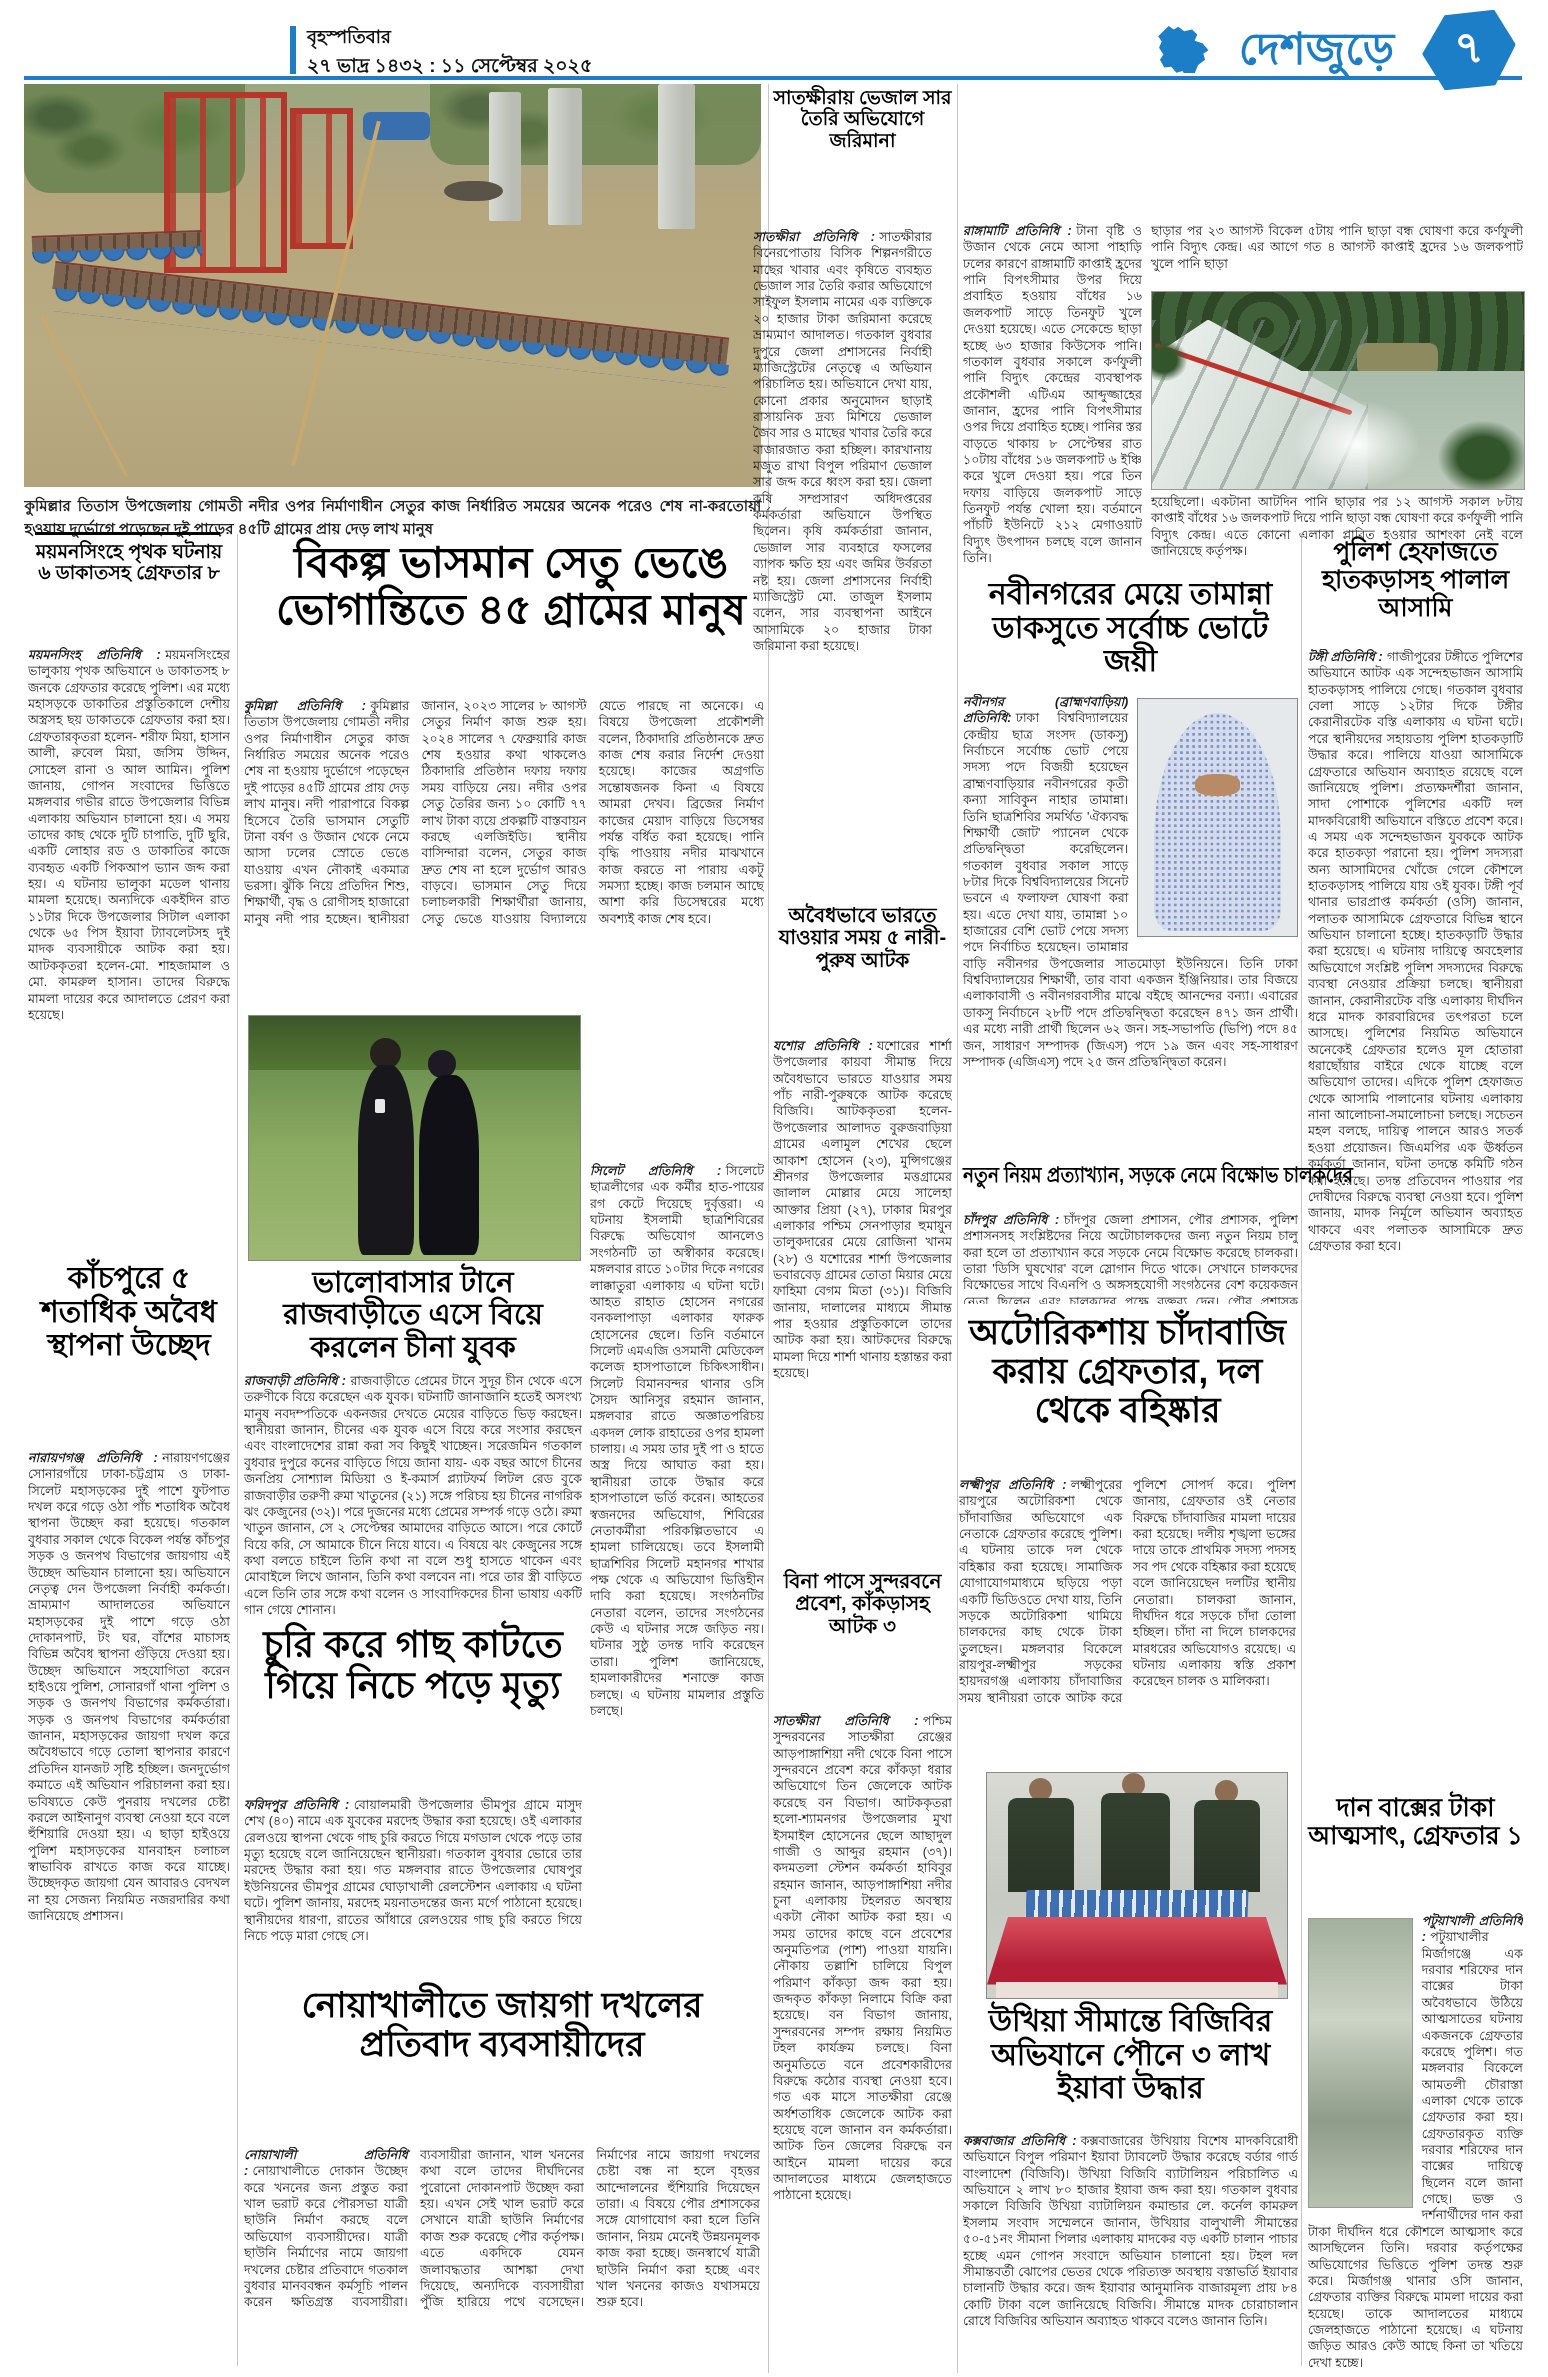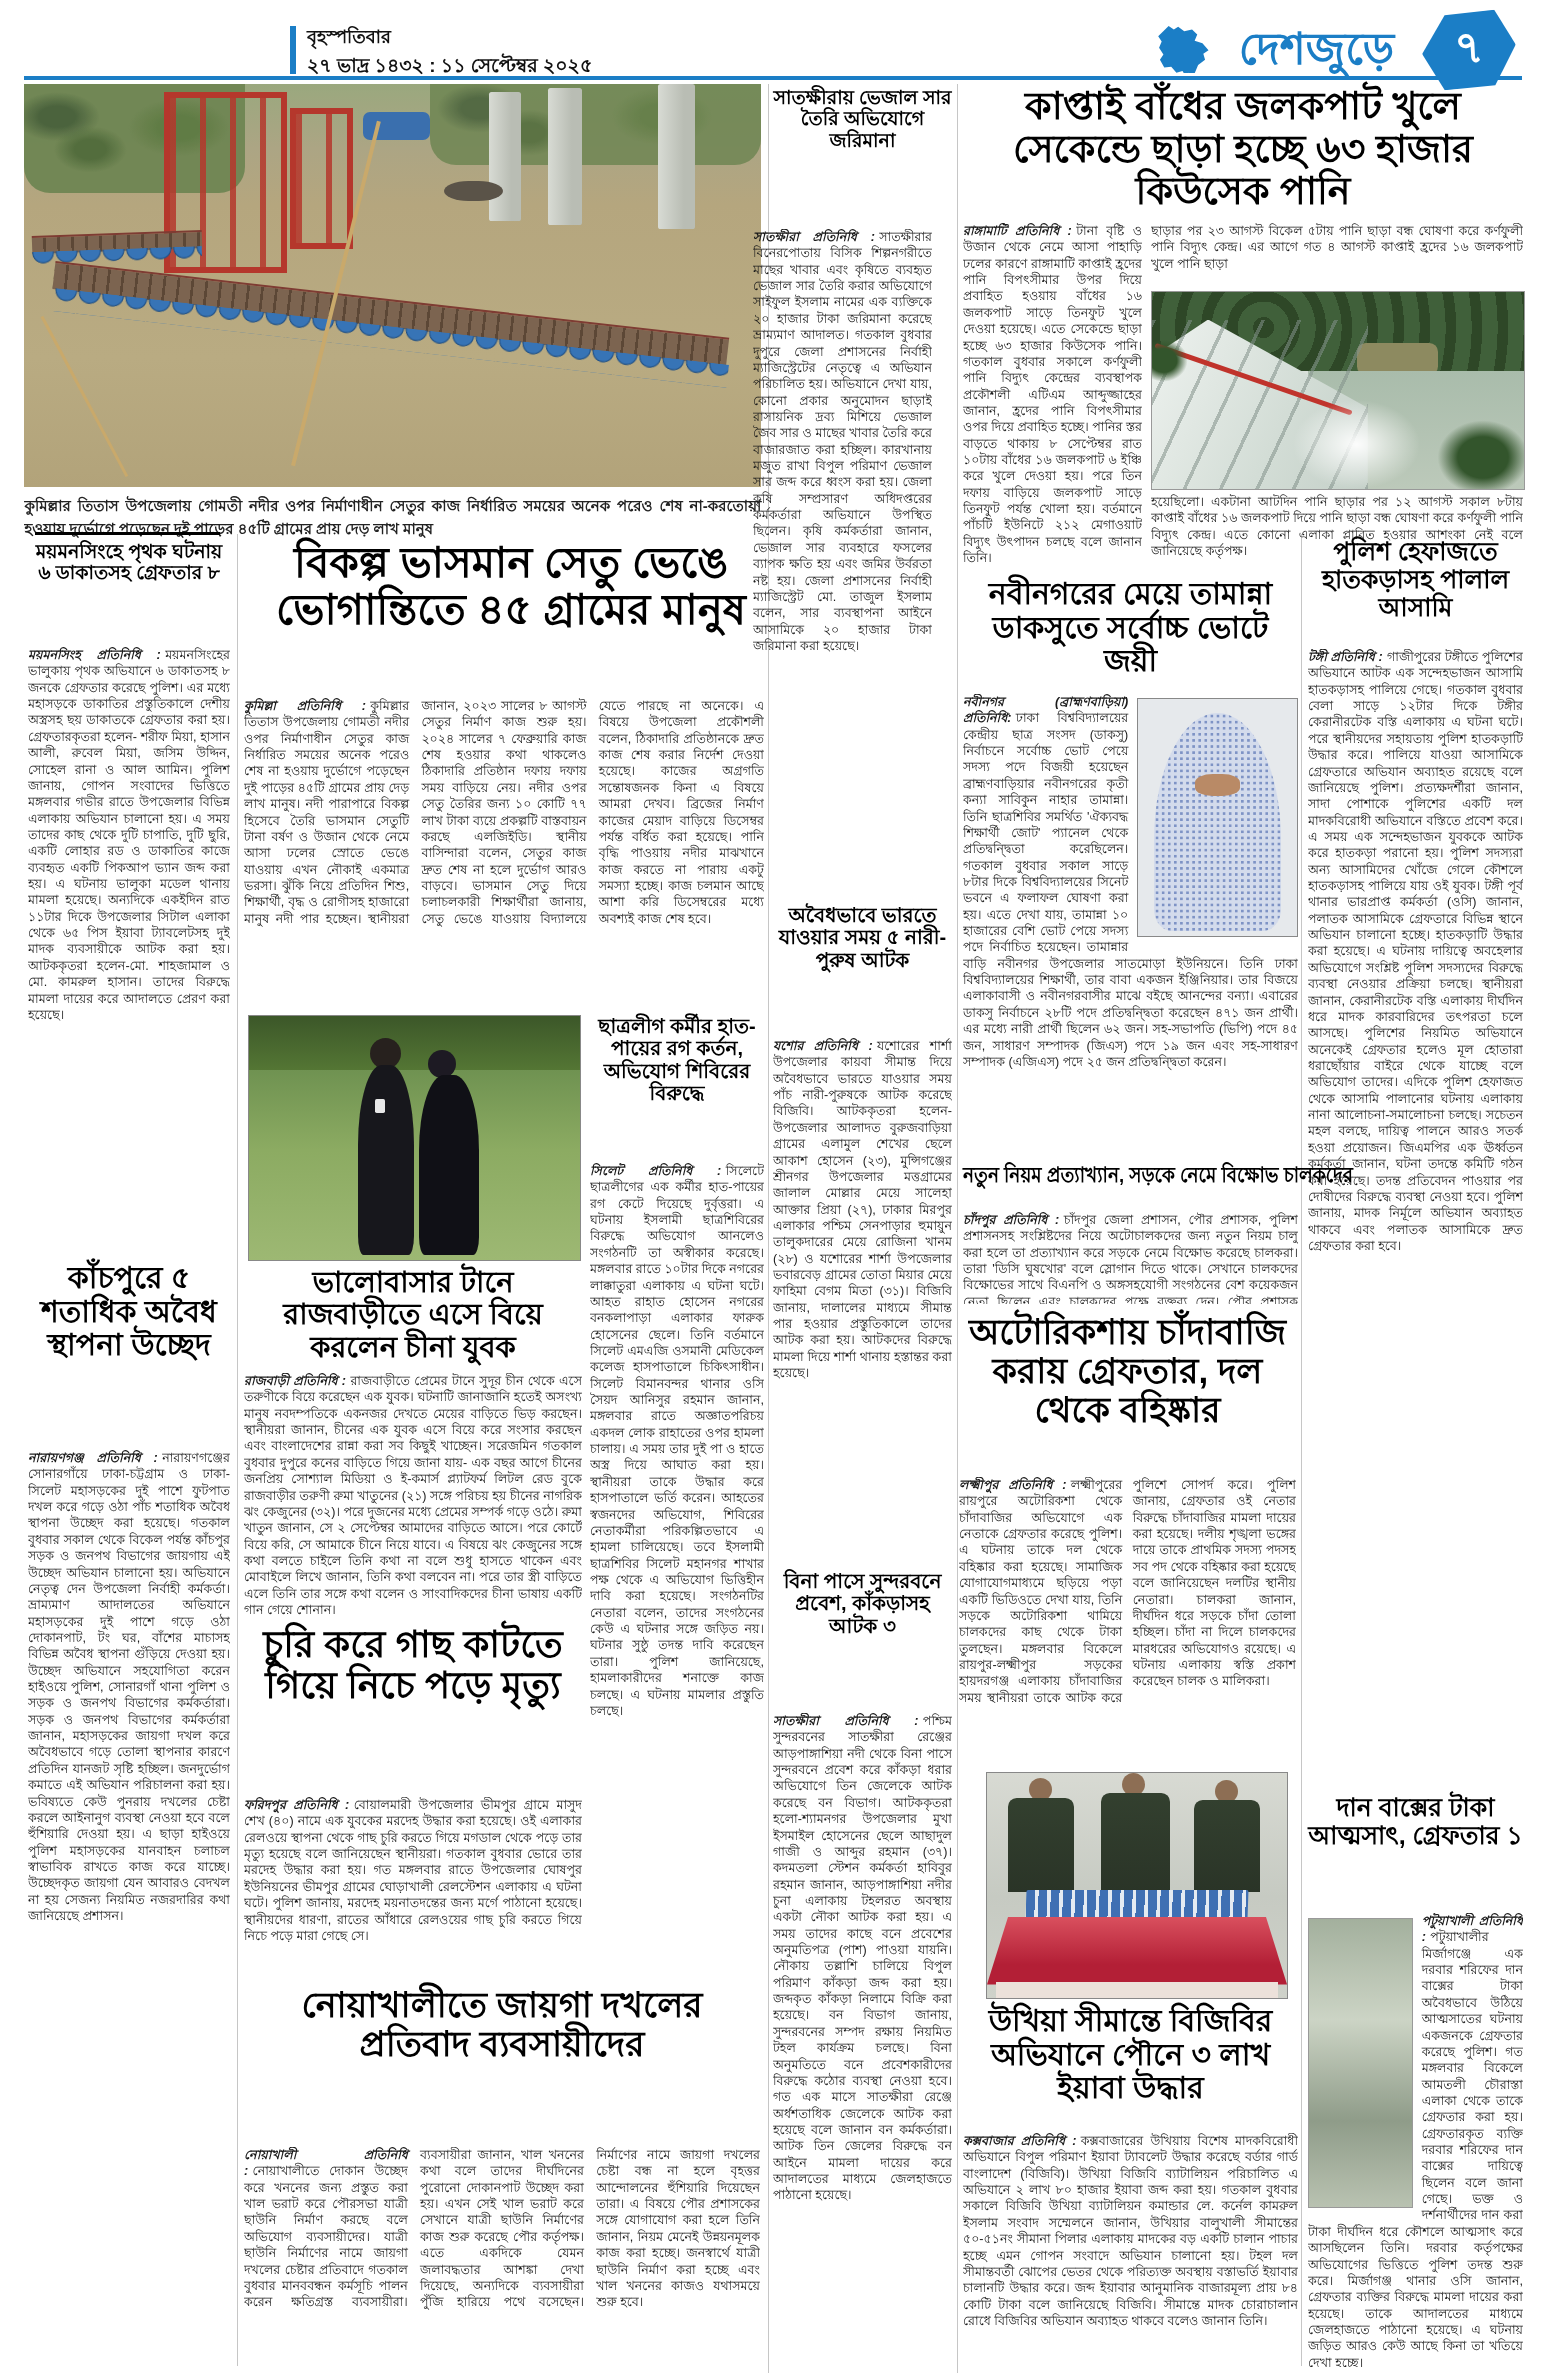"কাপ্তাই বাঁধের জলকপাট খুলে সেকেন্ডে" div.abs { html: <div>কাপ্তাই বাঁধের জলকপাট খুলে সেকেন্ডে ছাড়া হচ্ছে ৬৩ হাজার কিউসেক পানি</div> -> none }
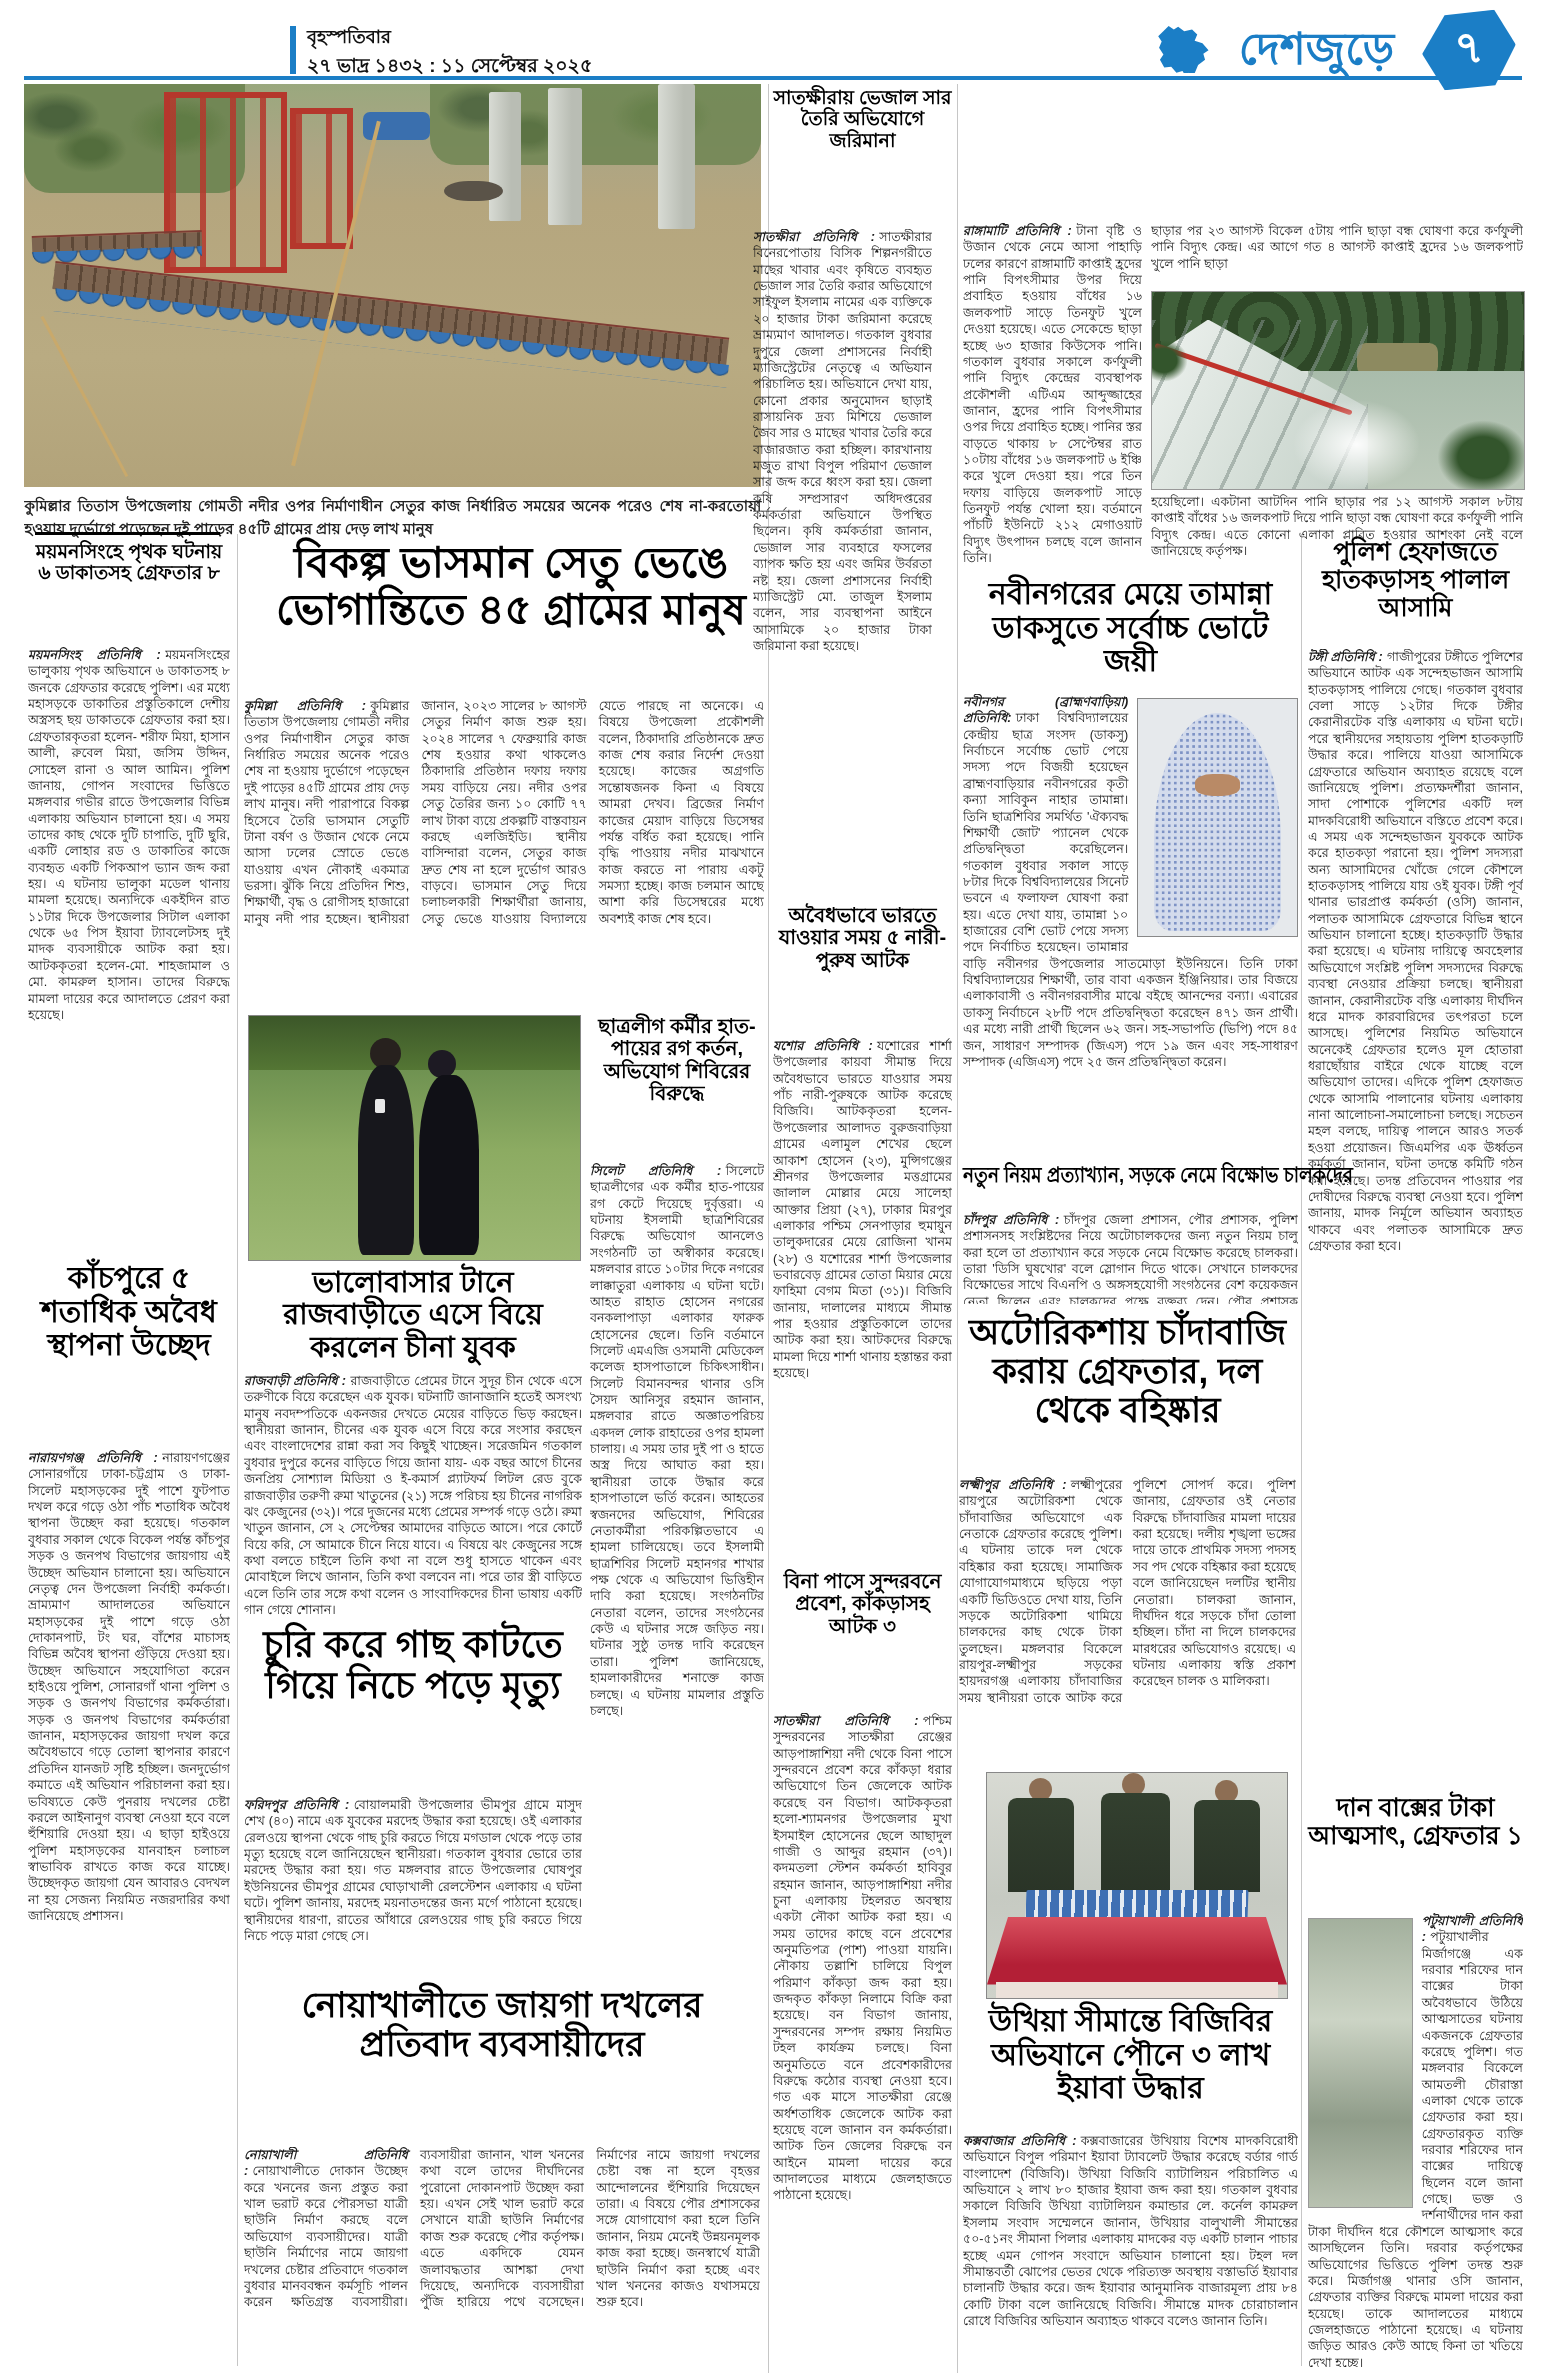"ছাত্রলীগ কর্মীর হাত-পায়ের রগ কর্তন," div.abs { html: <div>ছাত্রলীগ কর্মীর হাত-পায়ের রগ কর্তন, অভিযোগ শিবিরের বিরুদ্ধে</div> -> none }
